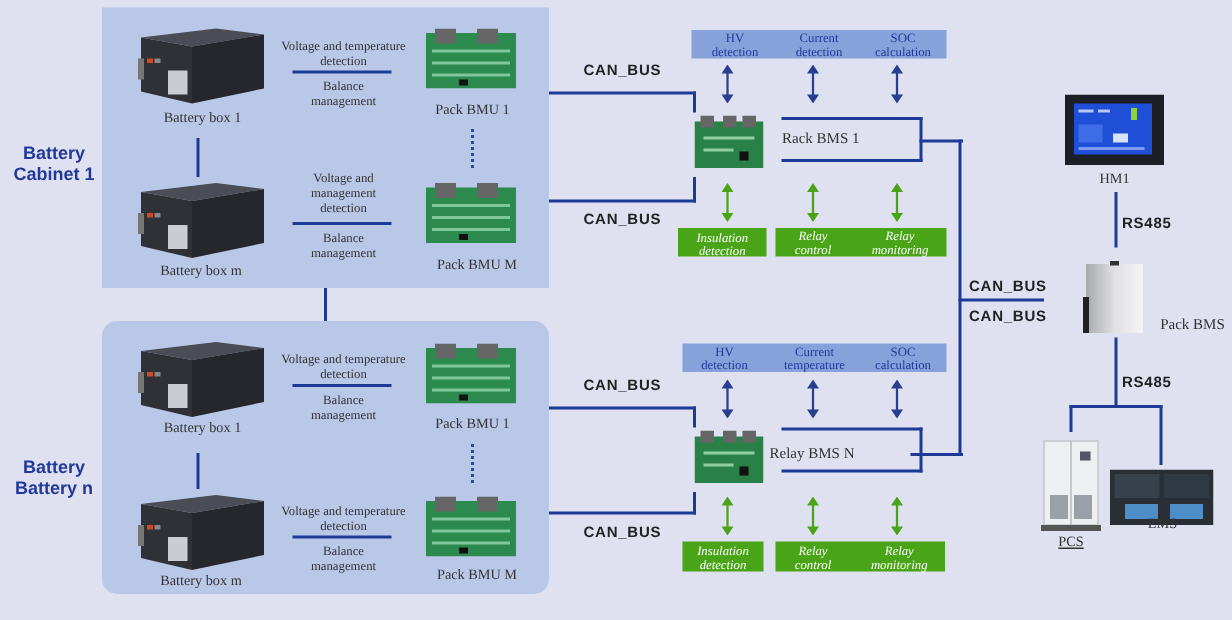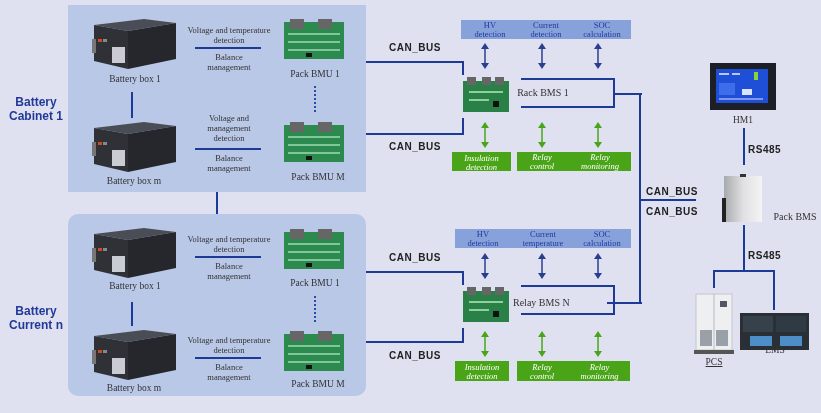"Rack BMS 1" div.serif-lbl { text-align: center -> right }
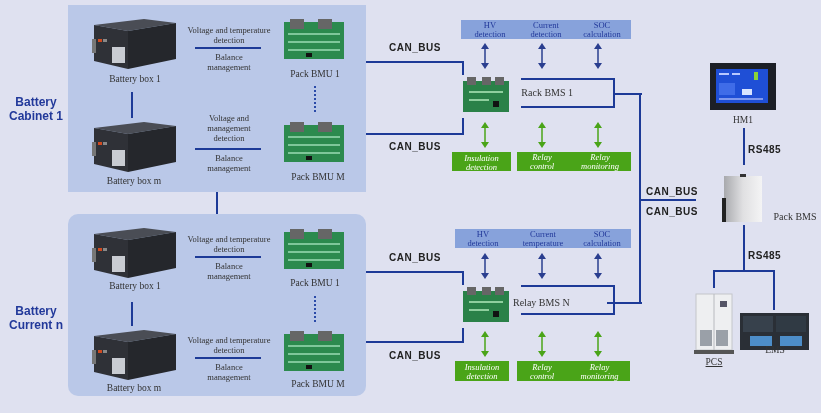"Current n" div { text: Current -> Battery }
